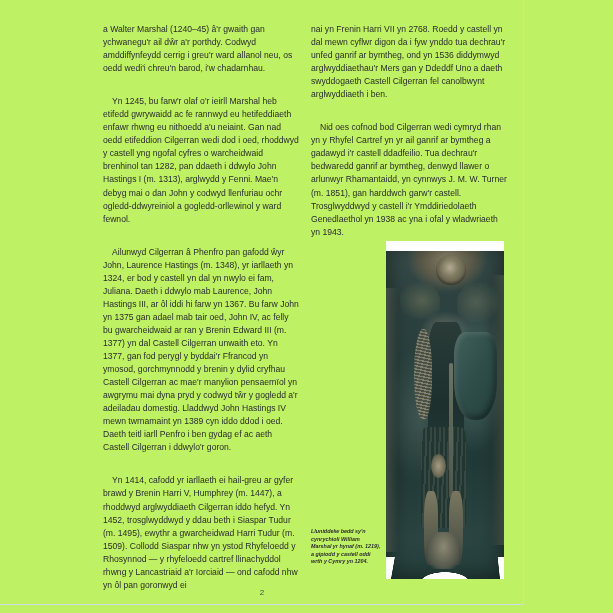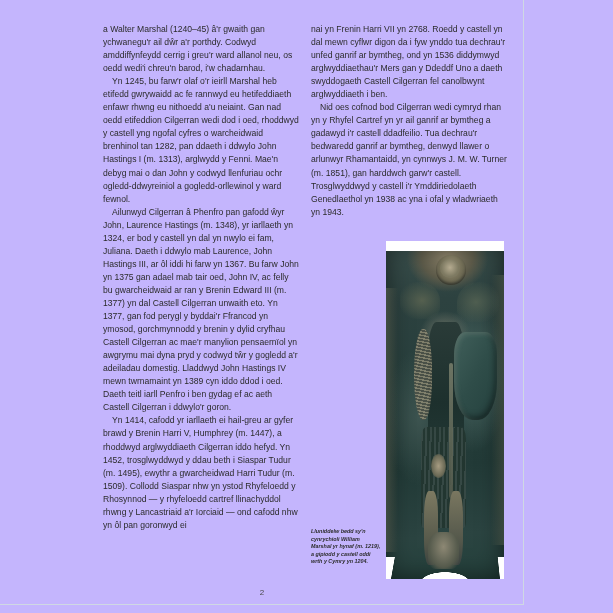"a Walter Marshal (1240–45) â'r" #page { background: #c4b5fd -> #bef264 }
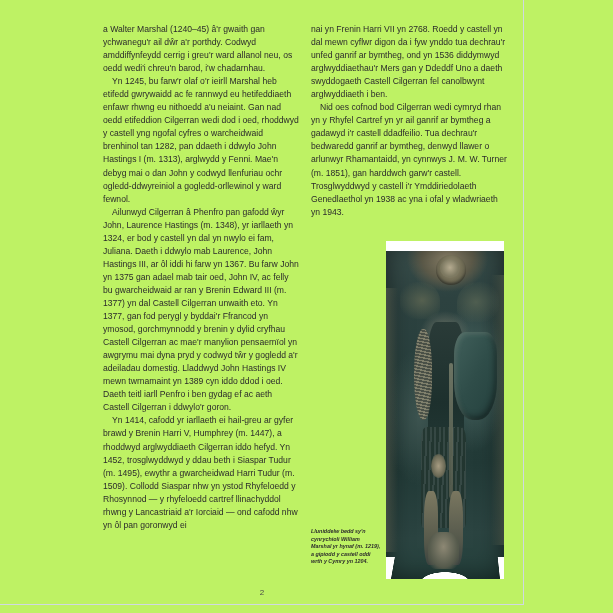"Yn 1245, bu farw'r olaf" .column p.indent { margin-top: none -> 20px }
